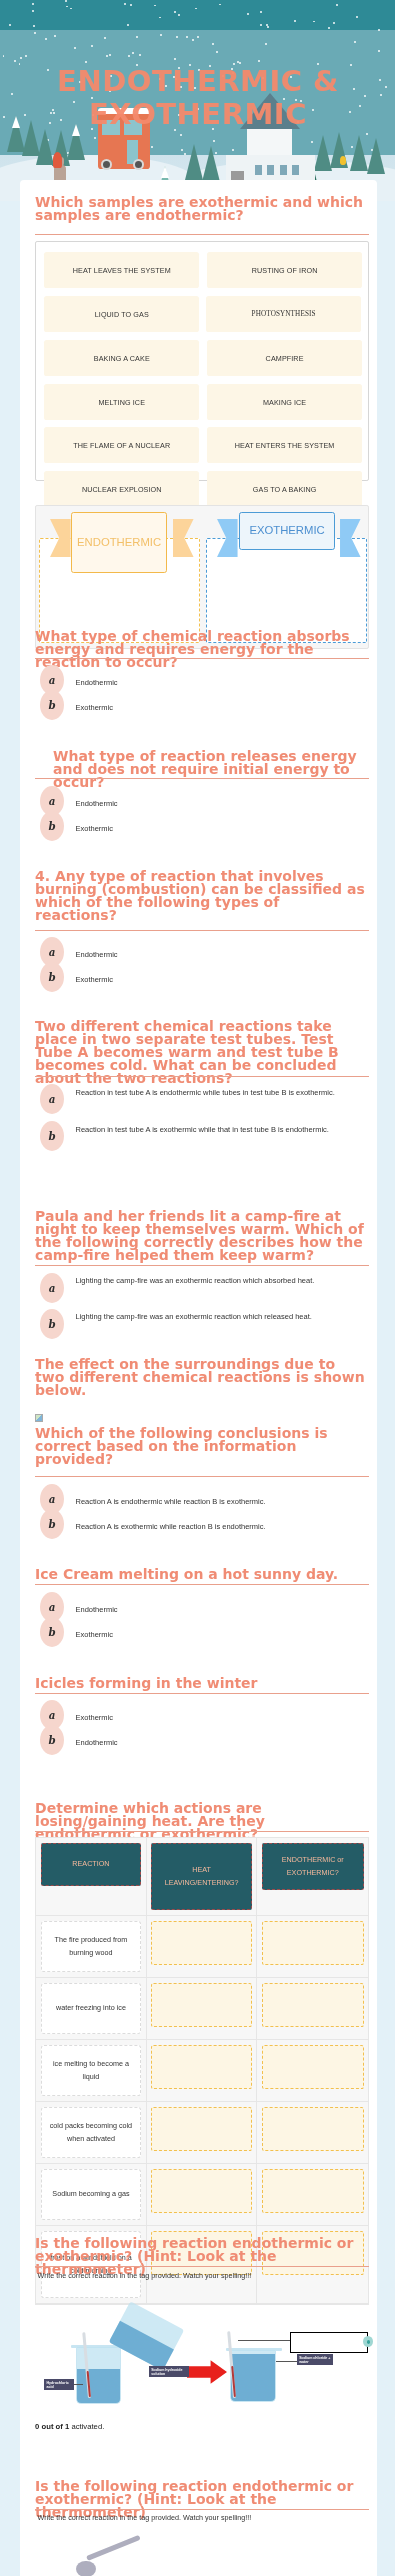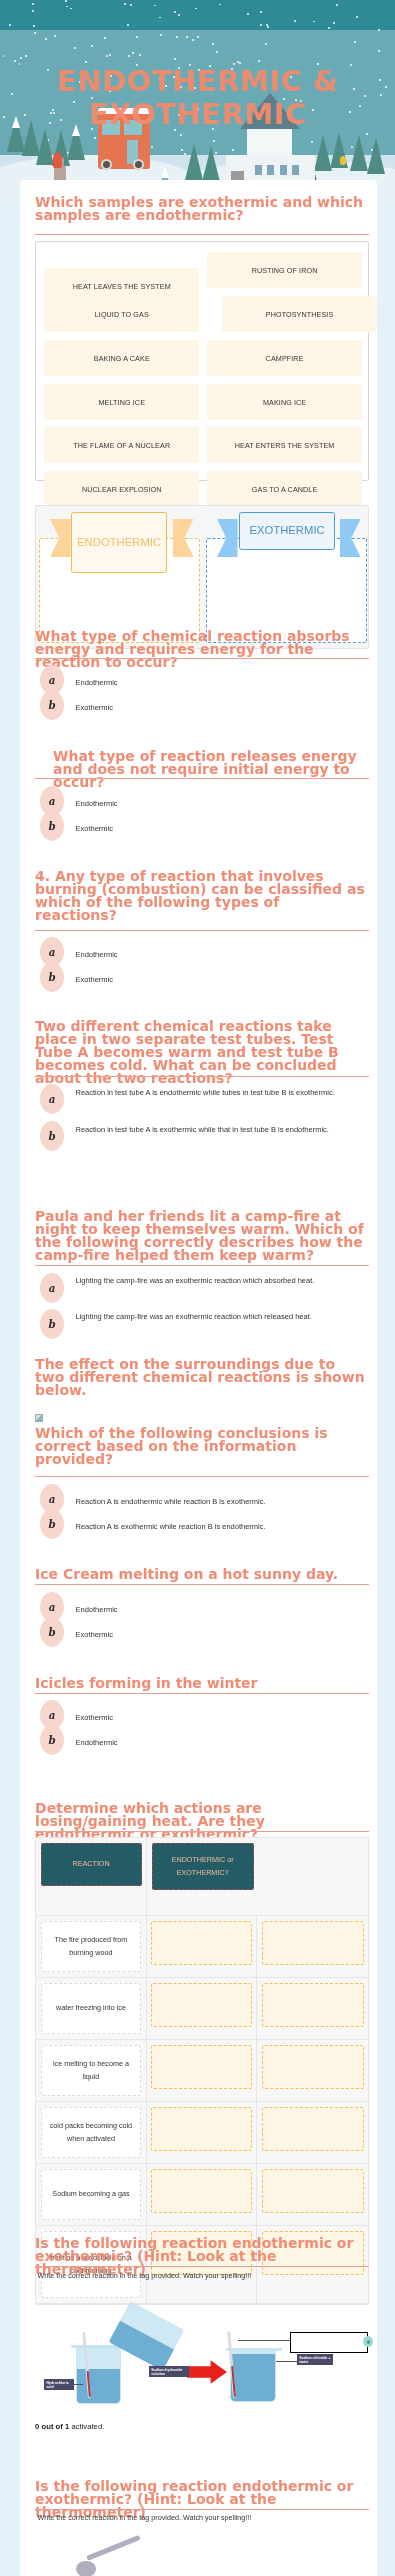"HEAT LEAVES THE SYSTEM" div.sort-chip { margin-top: 16px -> none }
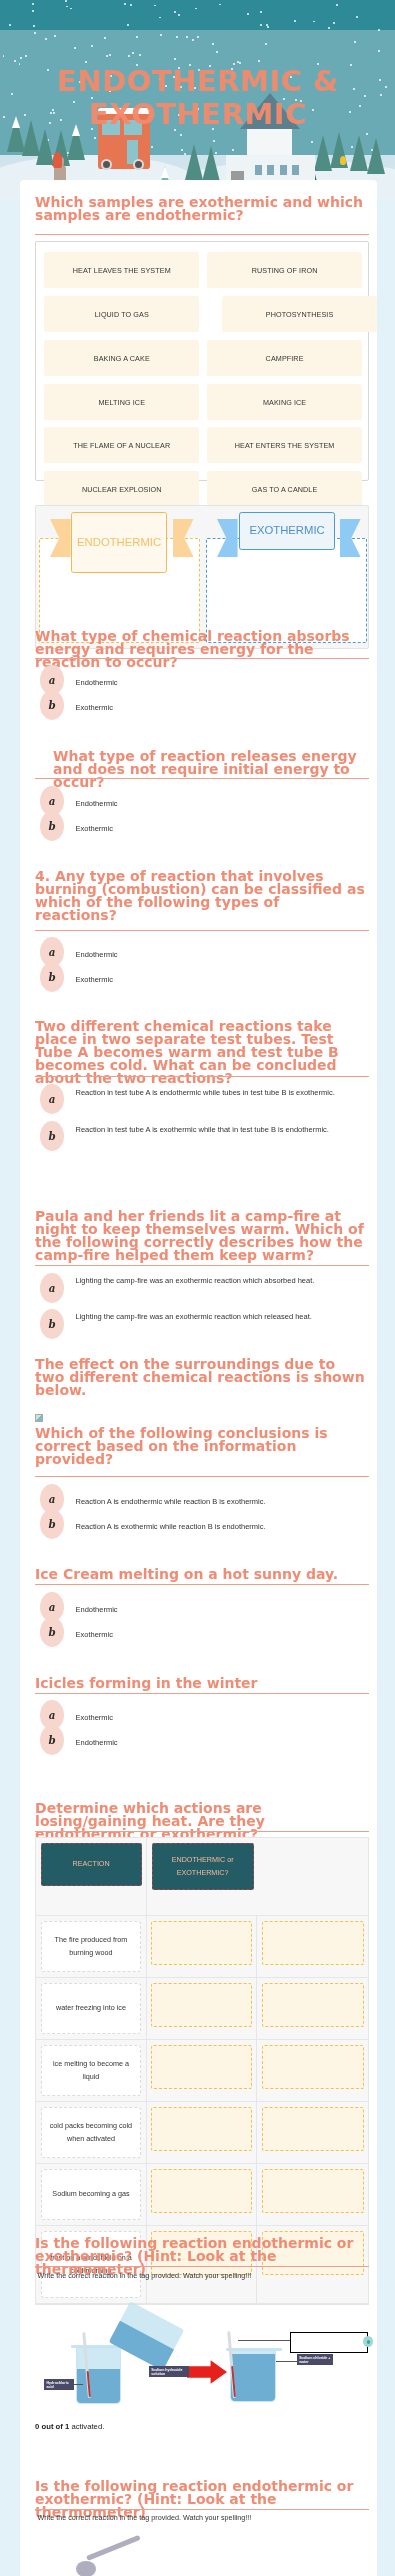"PHOTOSYNTHESIS" div.sort-chip { font-family: none -> Liberation Serif, serif; left: 186px -> 170px }
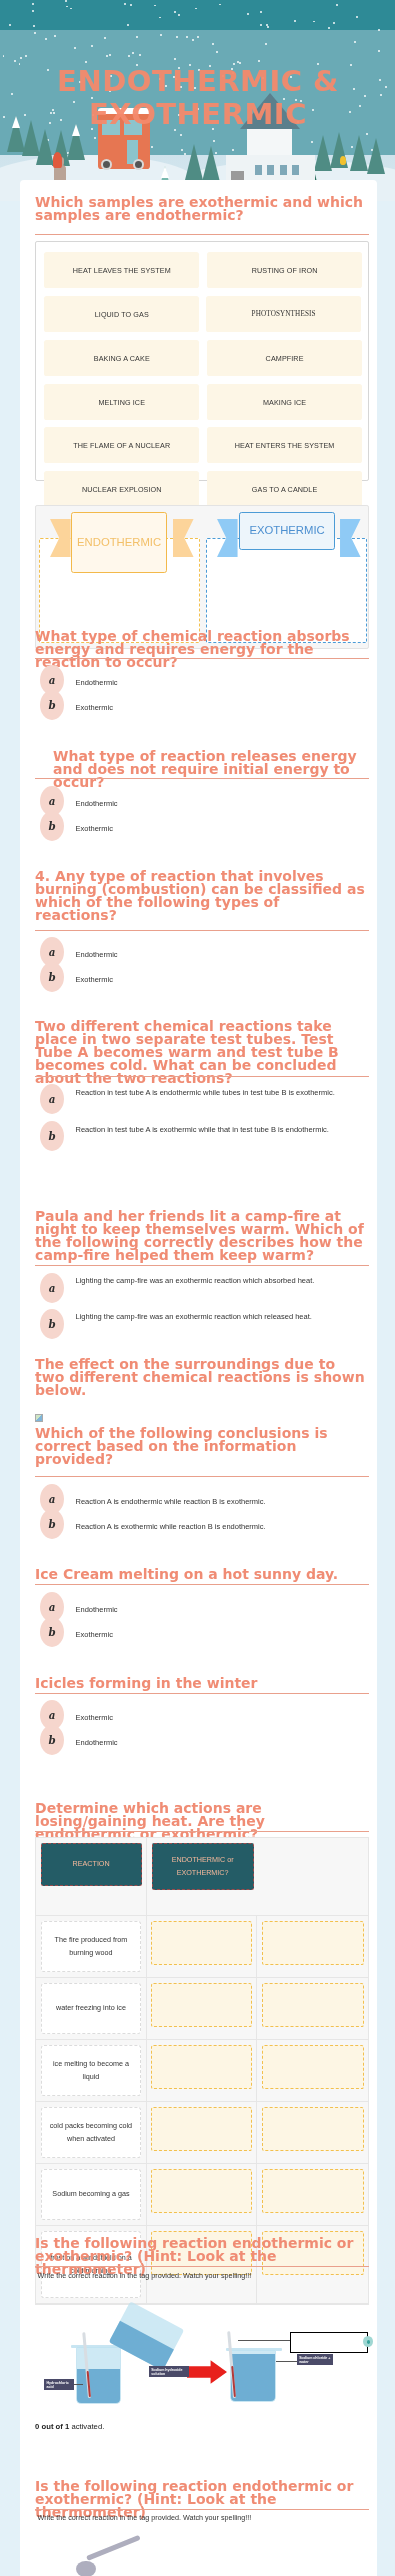"GAS TO A CANDLE" div.sort-chip { text: CANDLE -> BAKING }
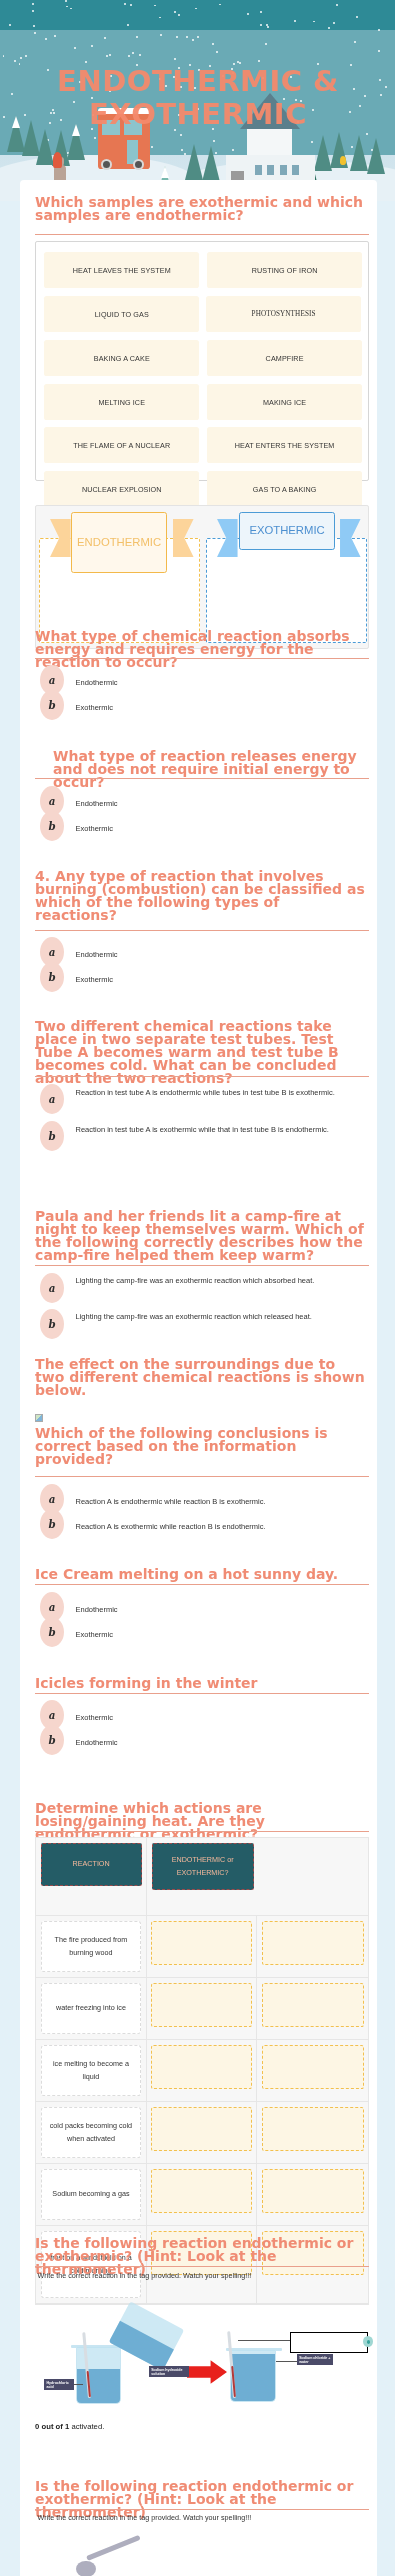"HEAT LEAVING/ENTERING?" div.tbl-cell { html: none -> <div> <div>HEAT LEAVING/ENTERING?</div> </div> }
